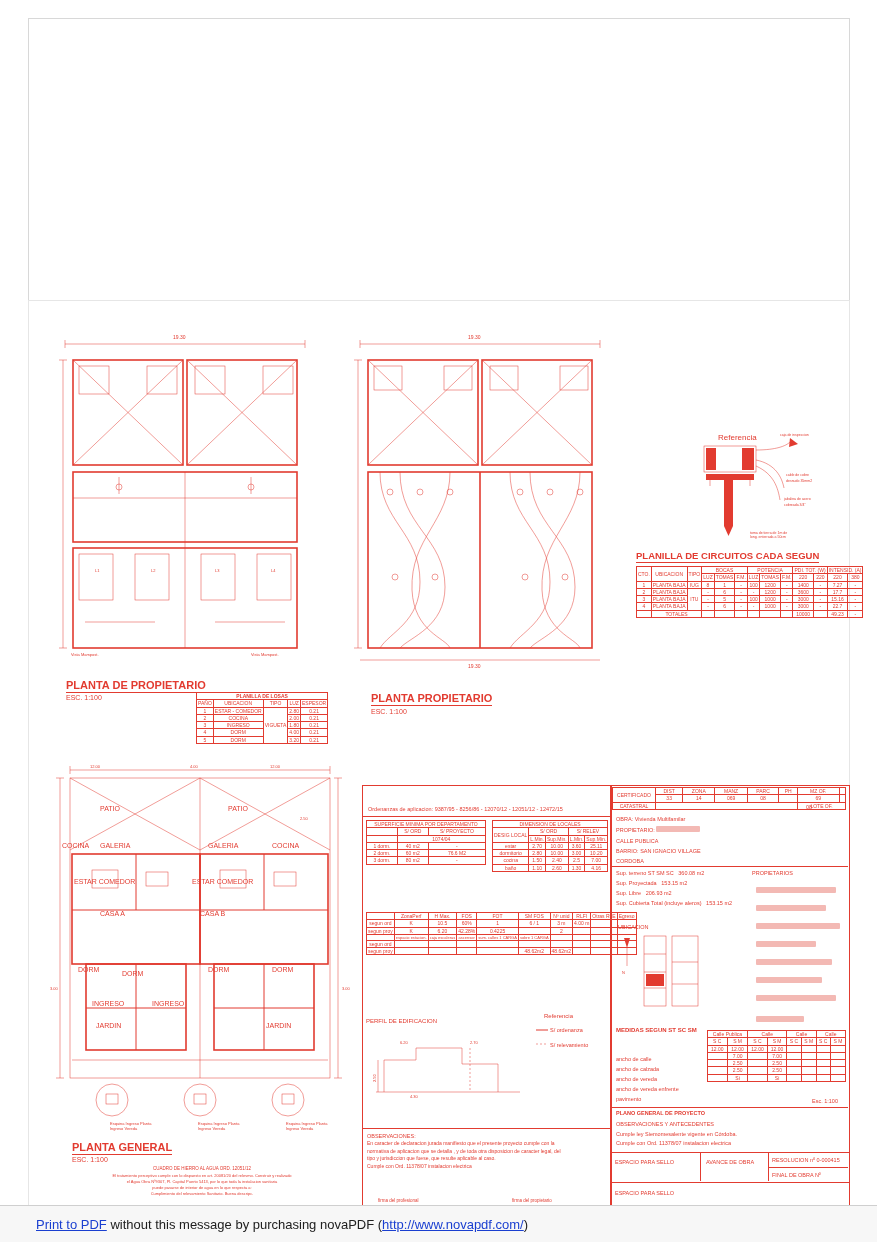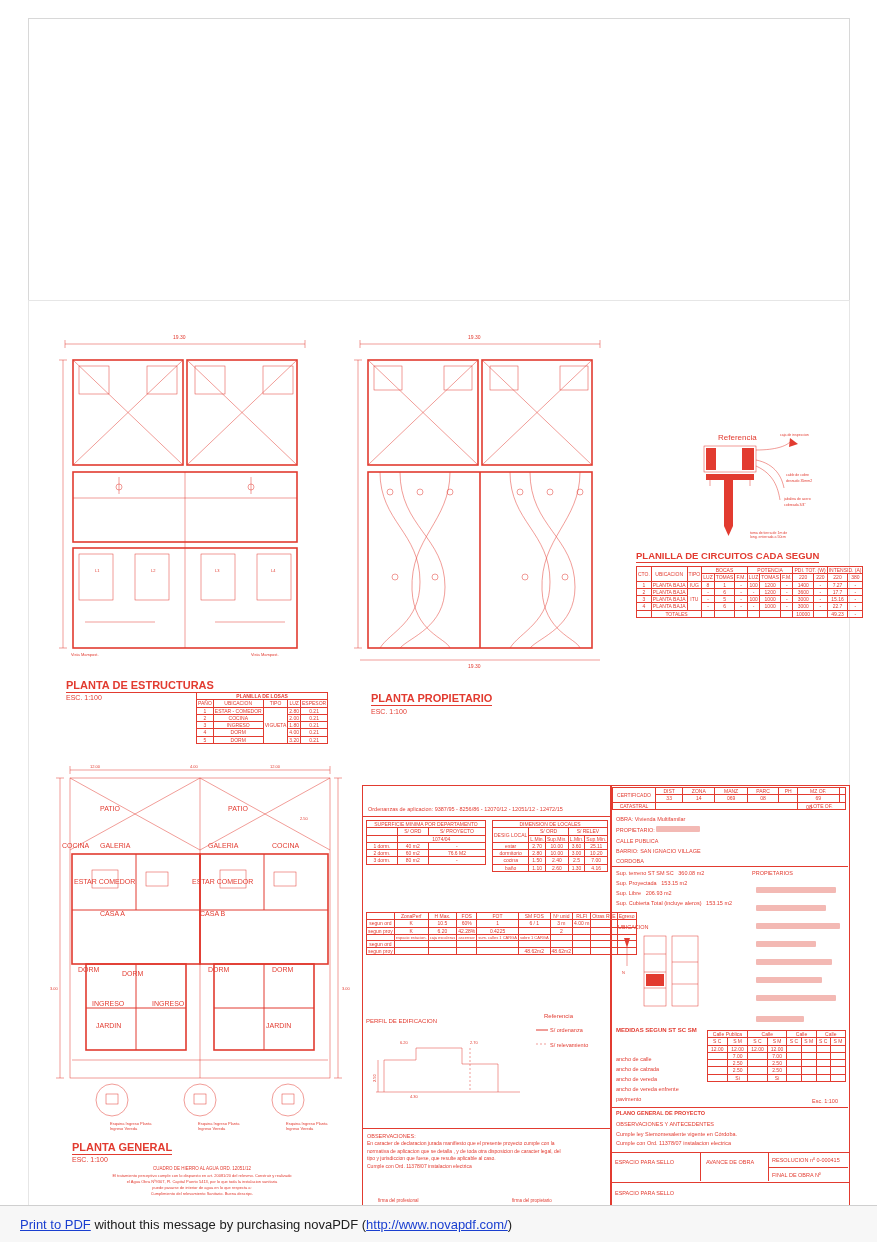"PLANTA DE ESTRUCTURAS" div.title { text: ESTRUCTURAS -> PROPIETARIO }
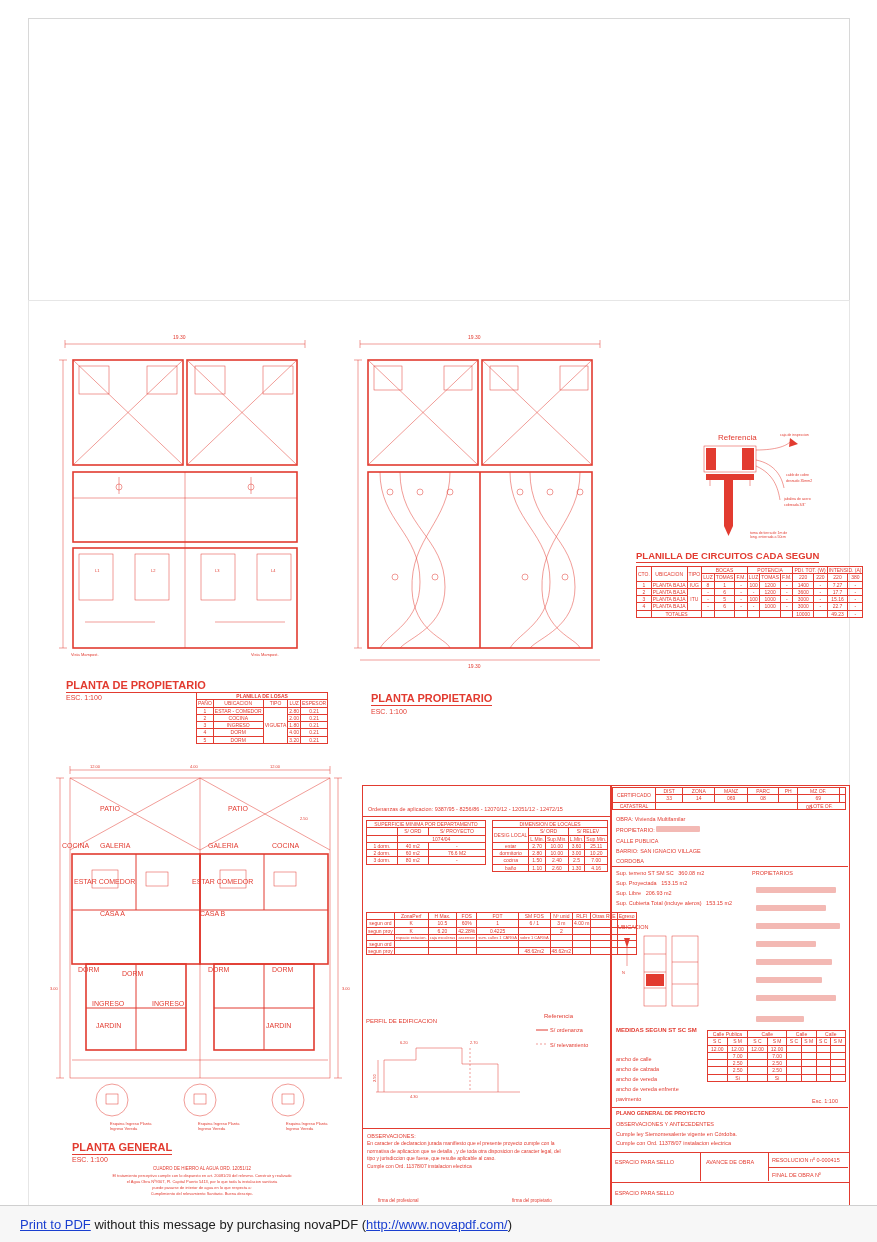"Print to PDF without this" .footer-inner { padding-left: 20px -> 36px }
